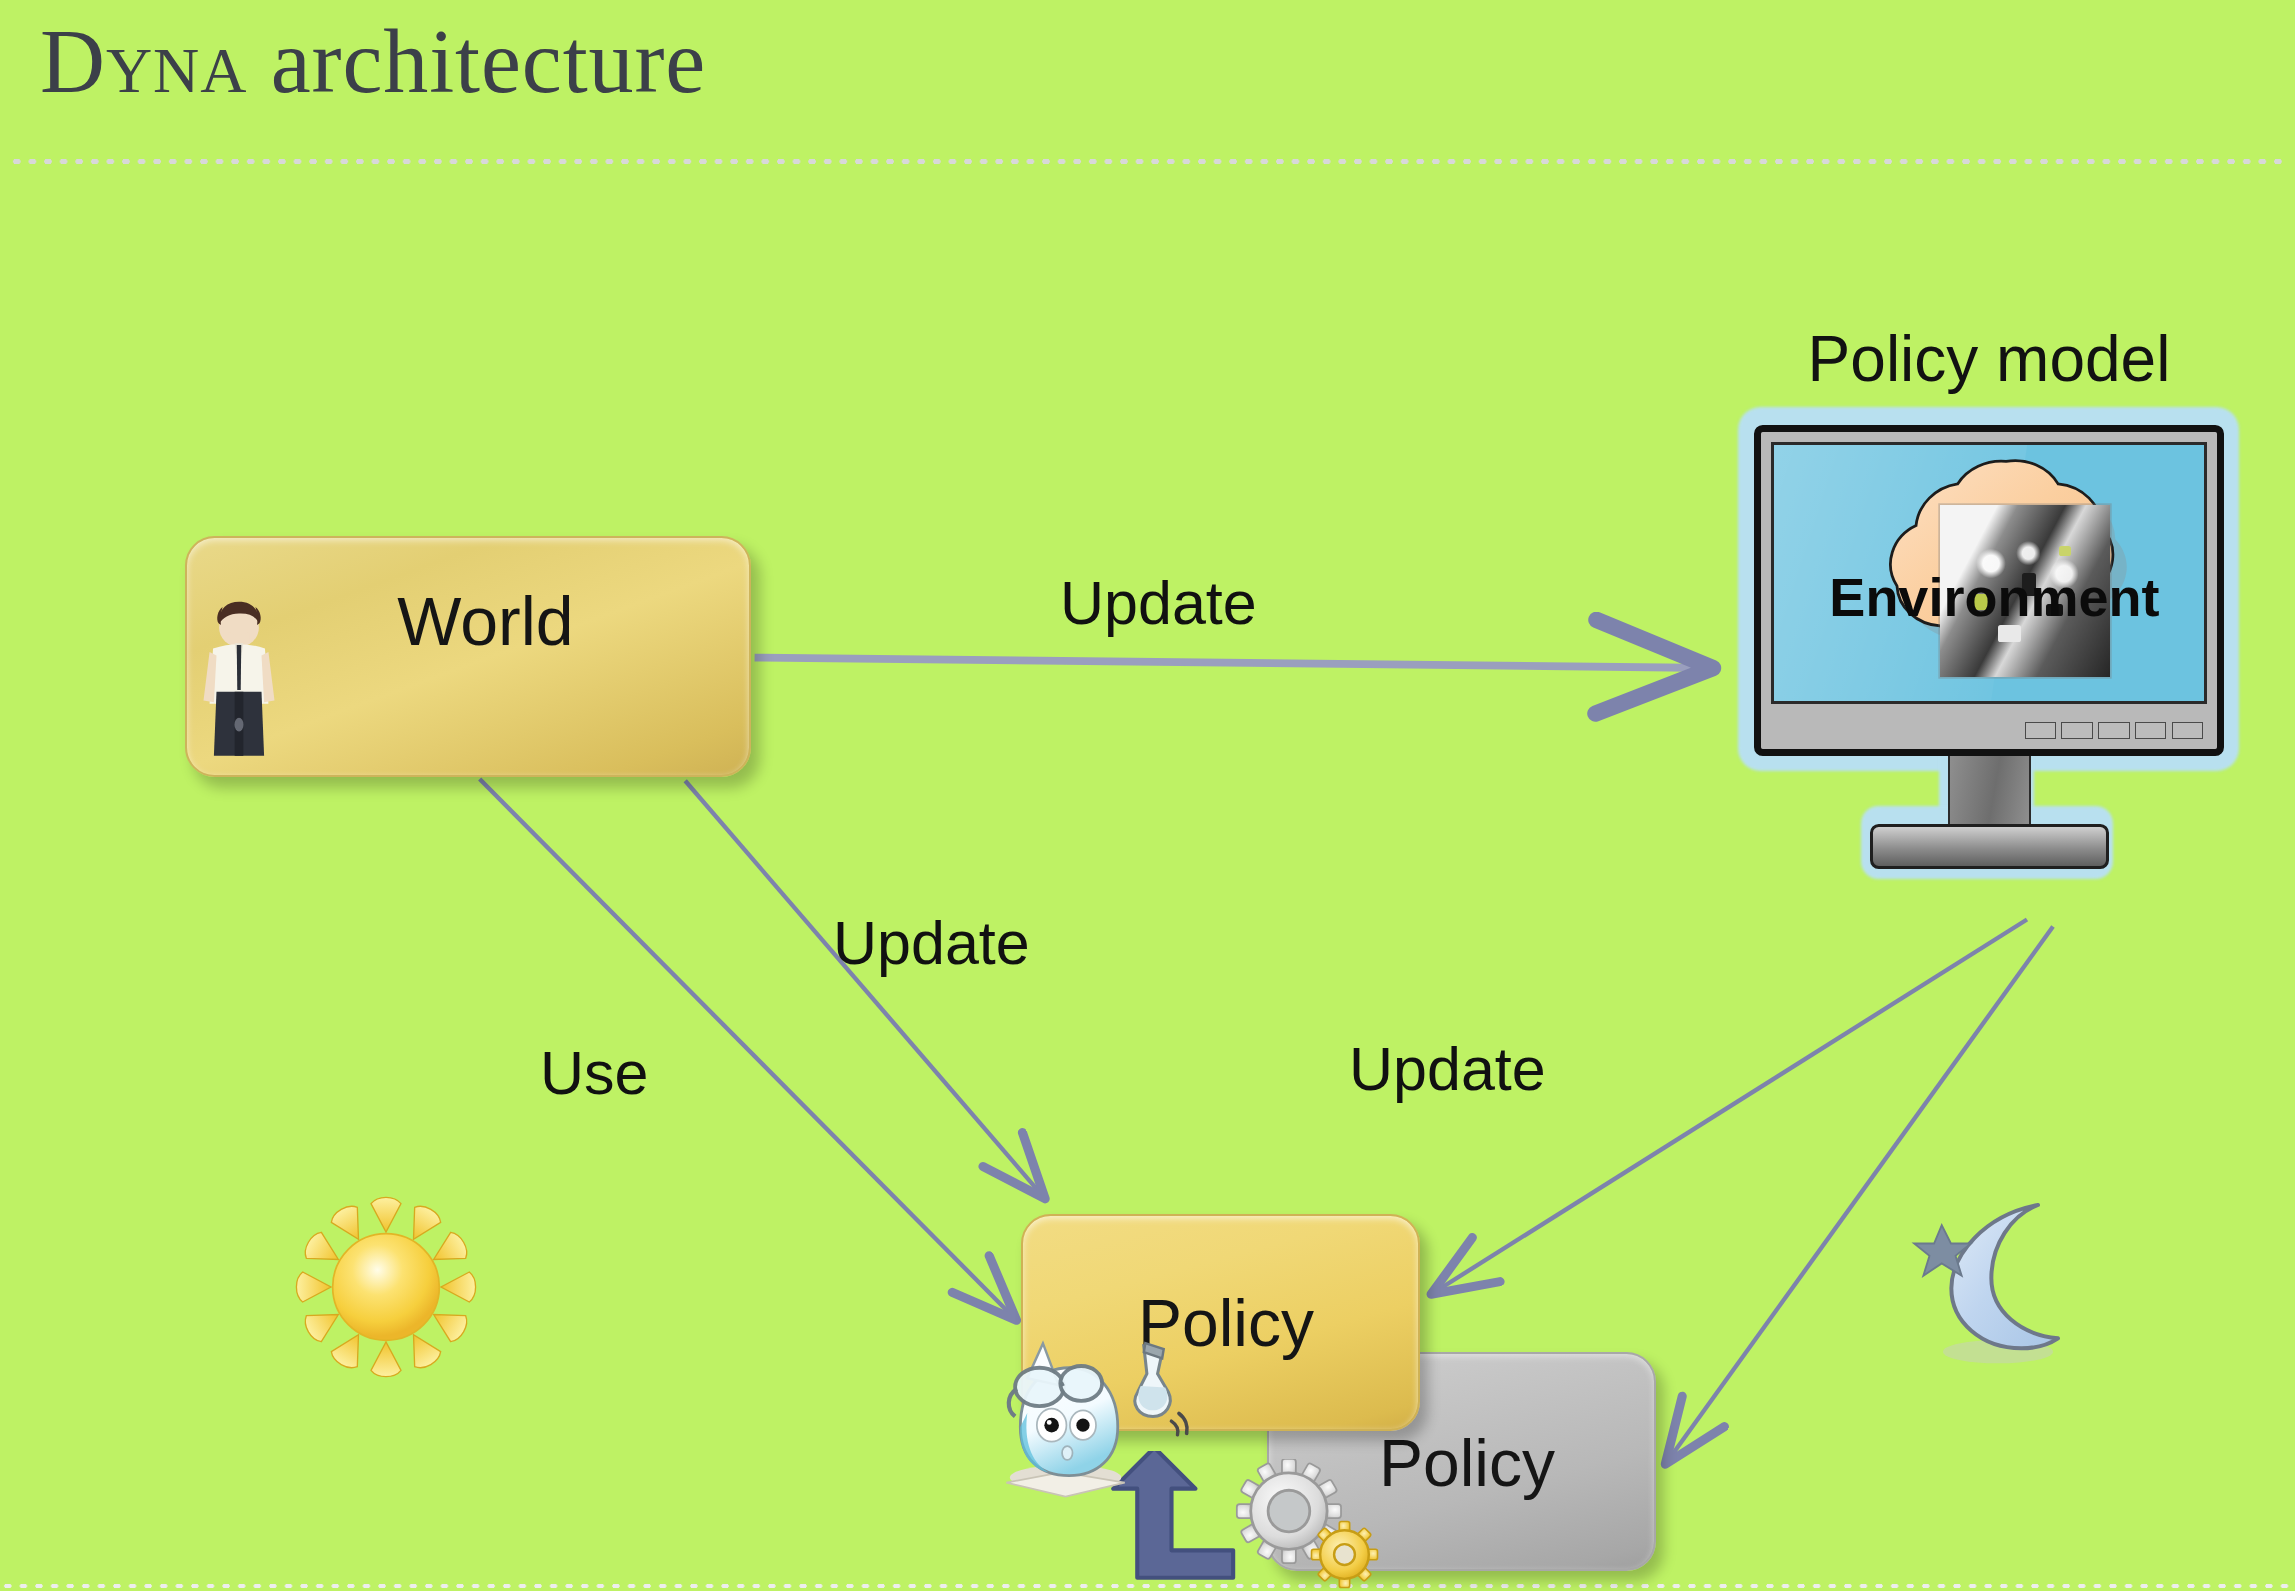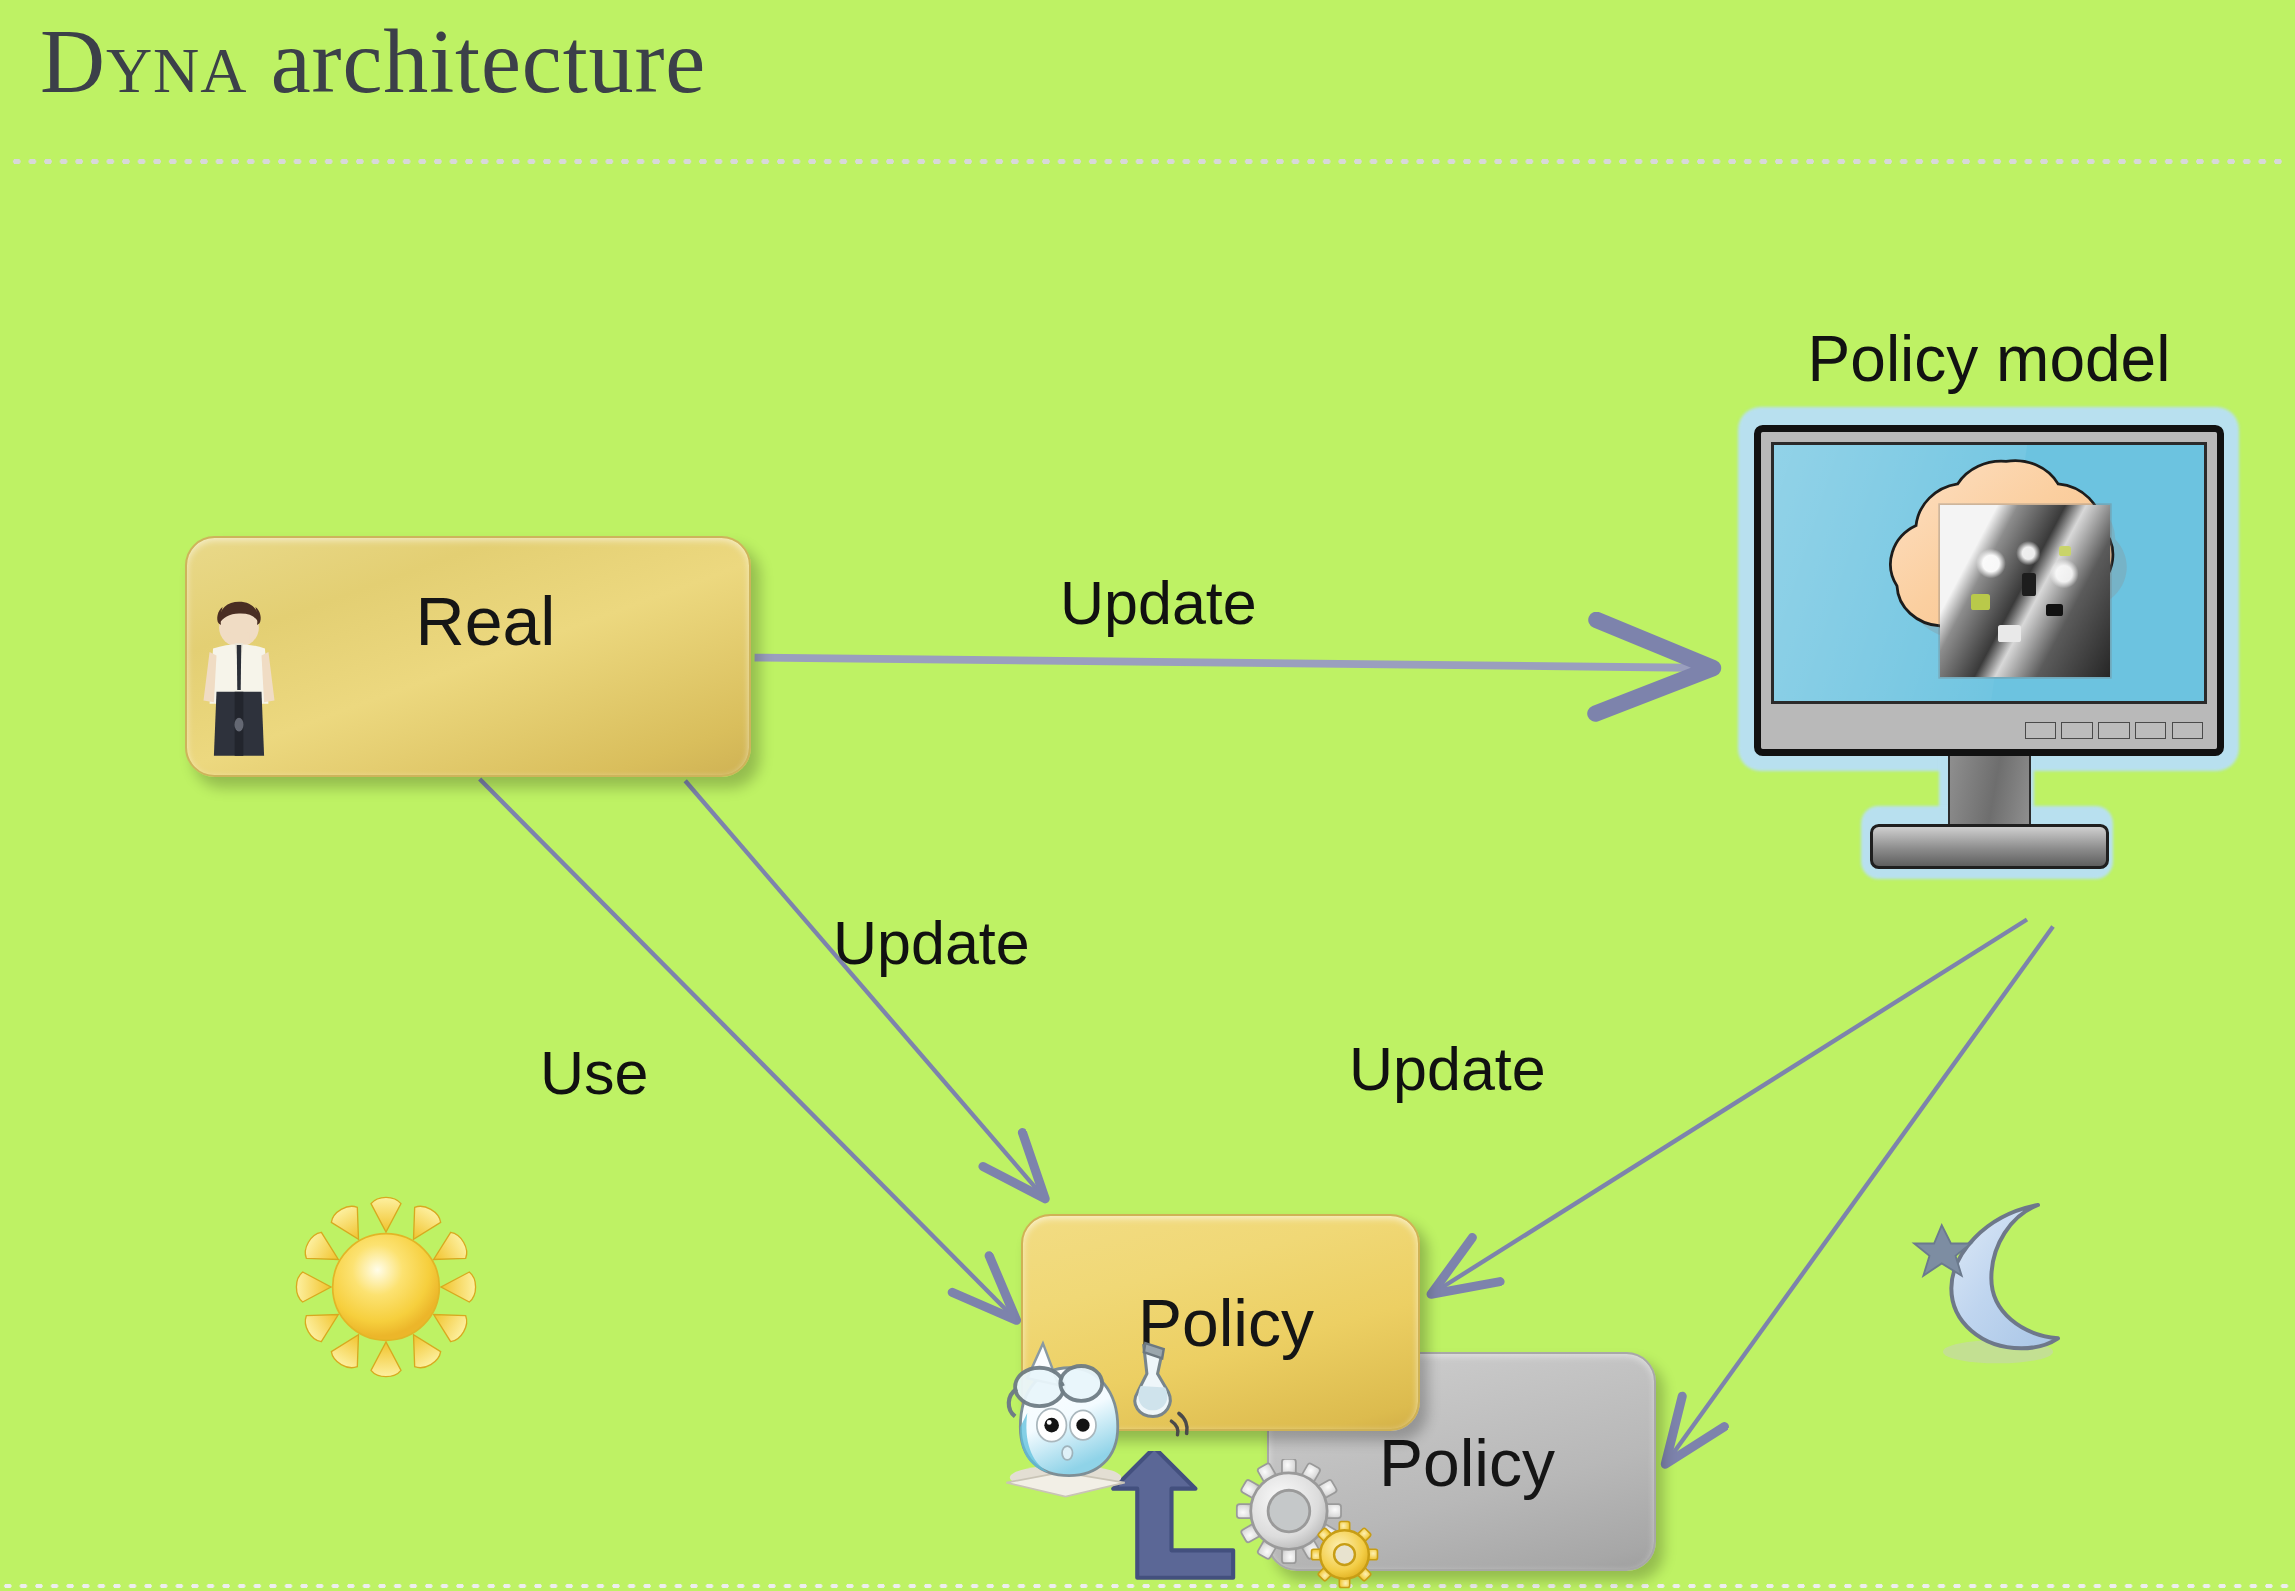"Real" div { text: Real -> World }
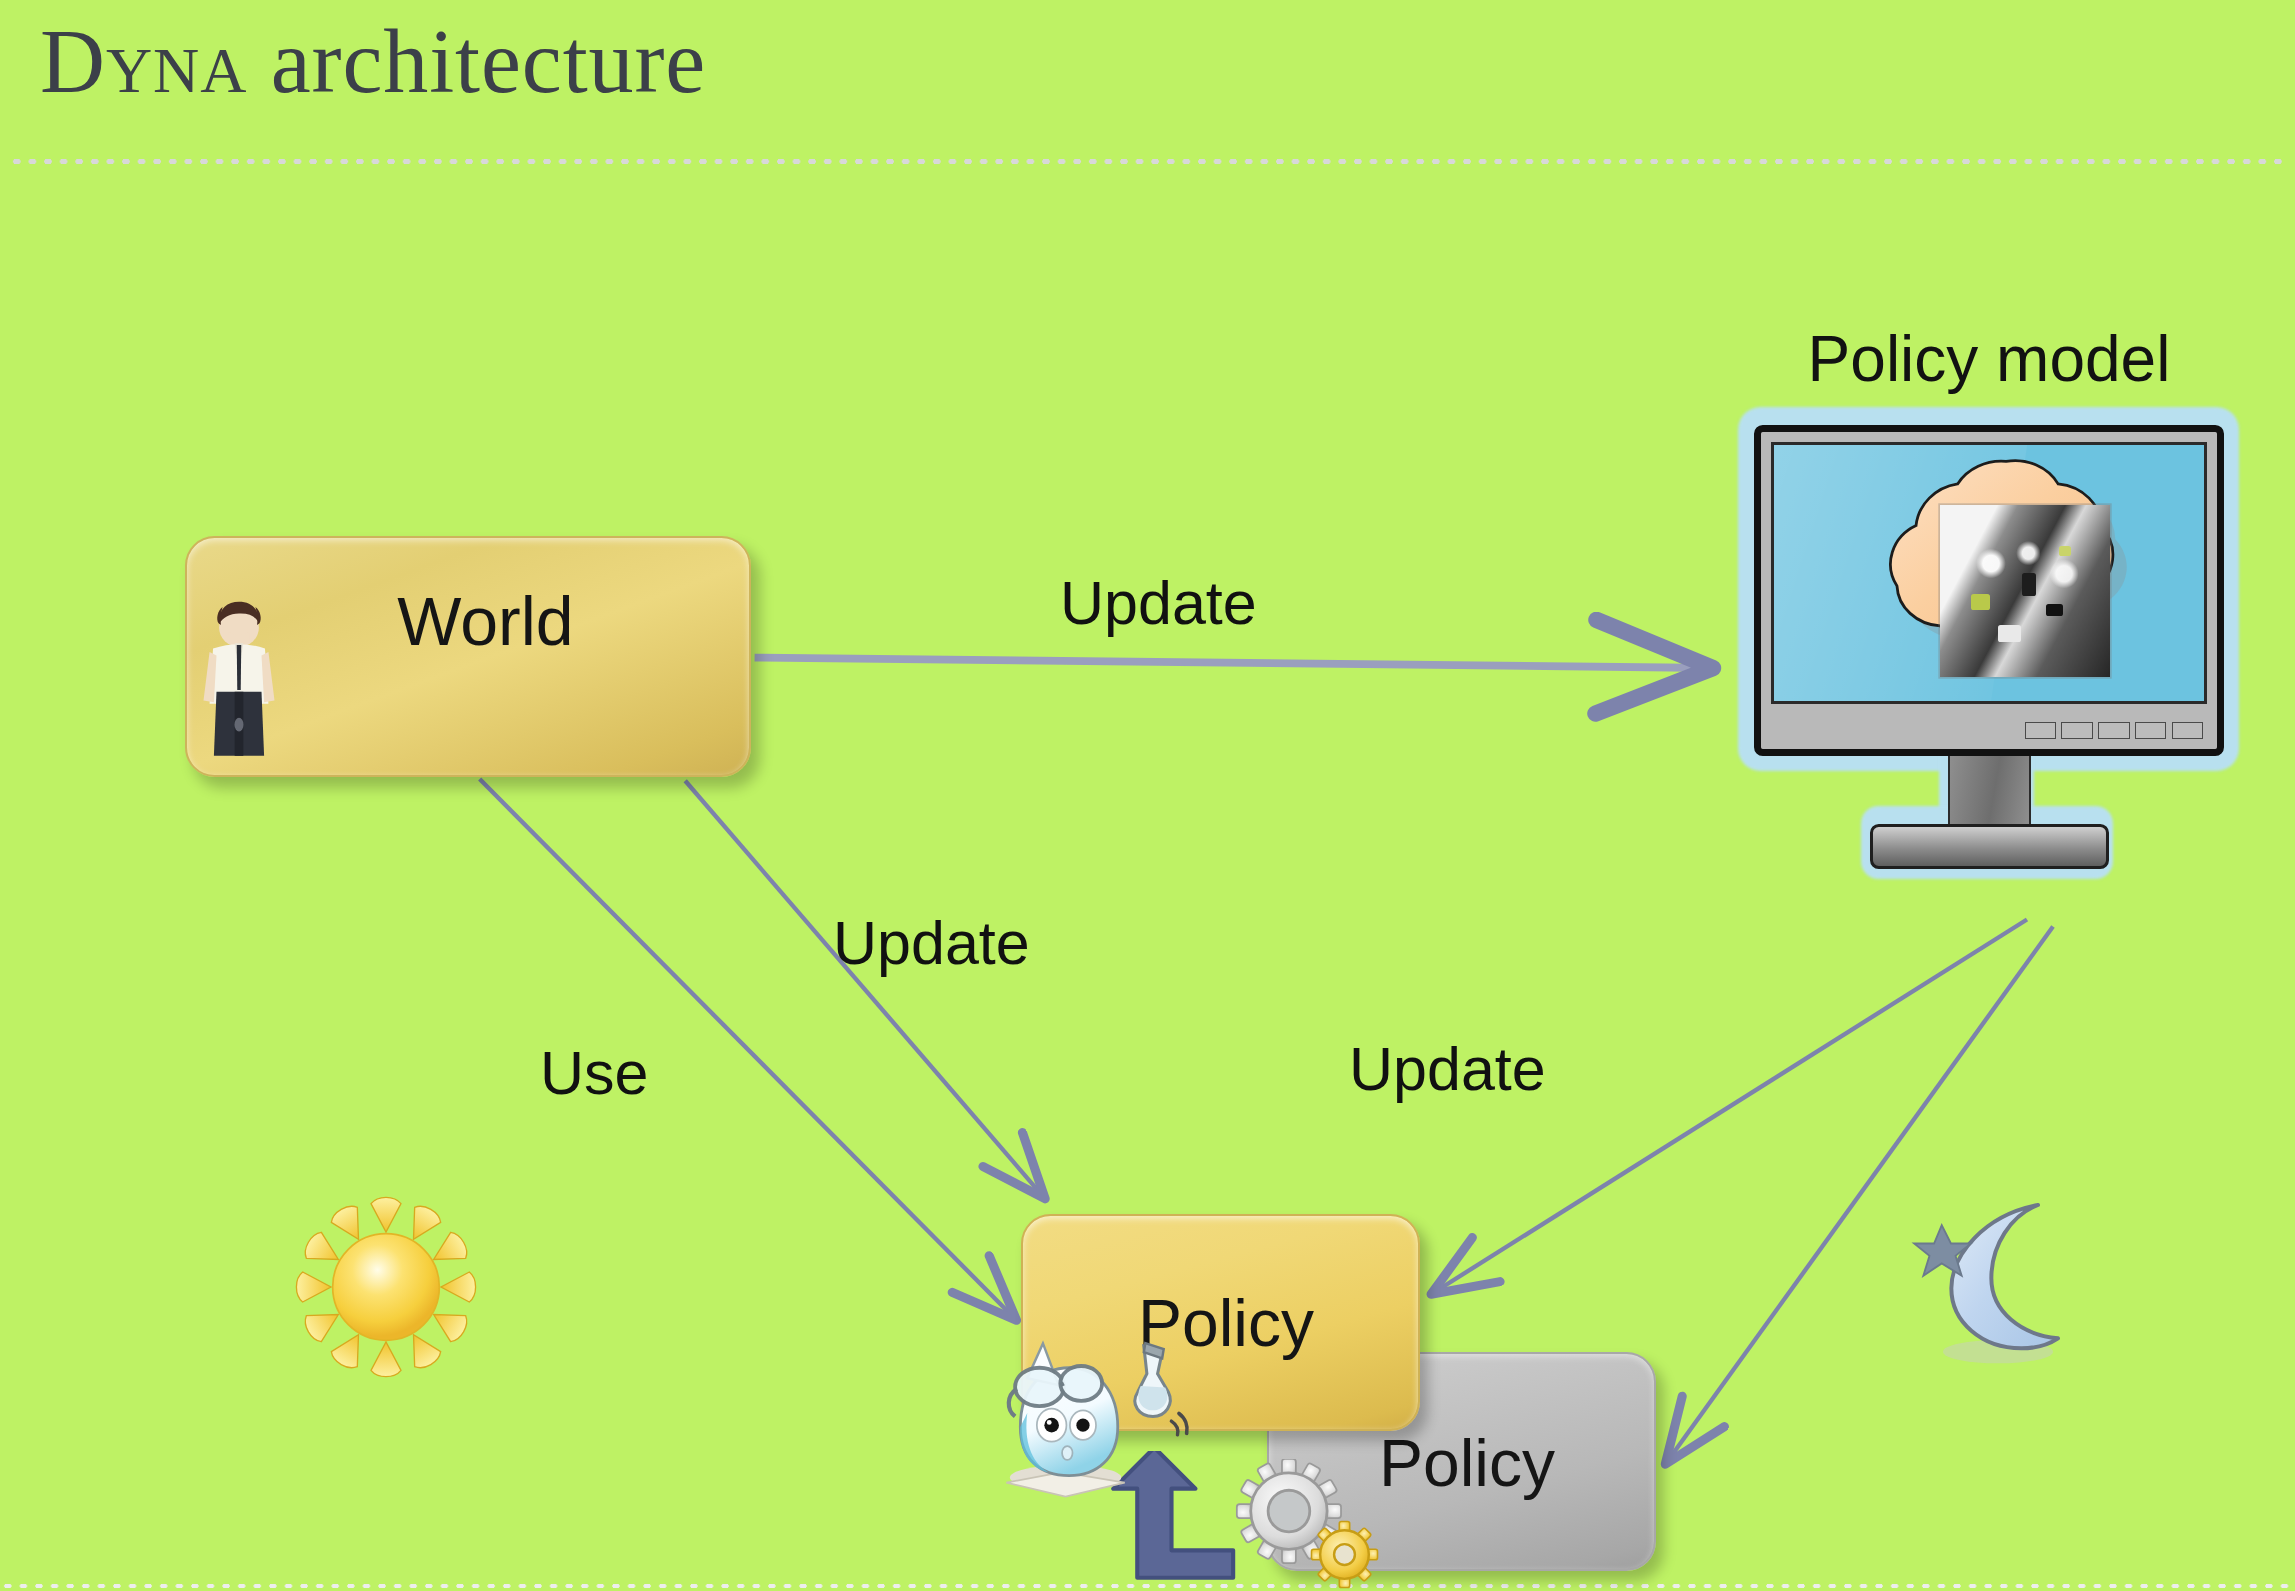"Environment" div { html: none -> <div>Environment</div> }
